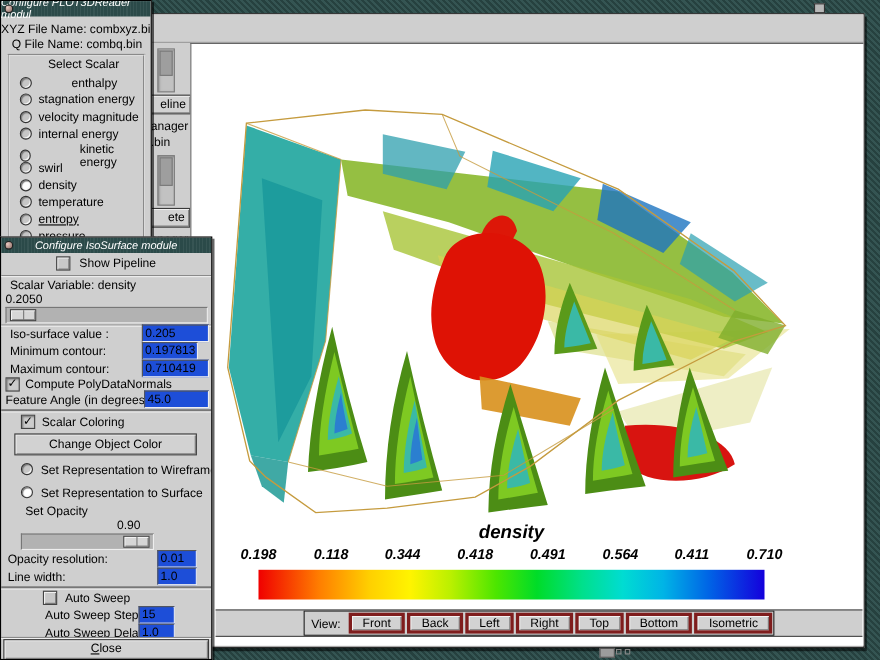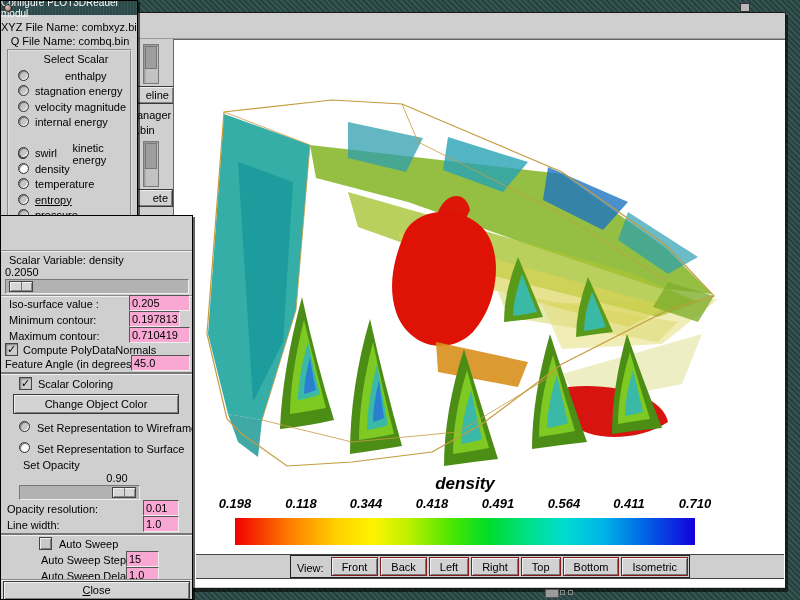"Configure PLOT3DReader modul" .titlebar { font-style: none -> italic }
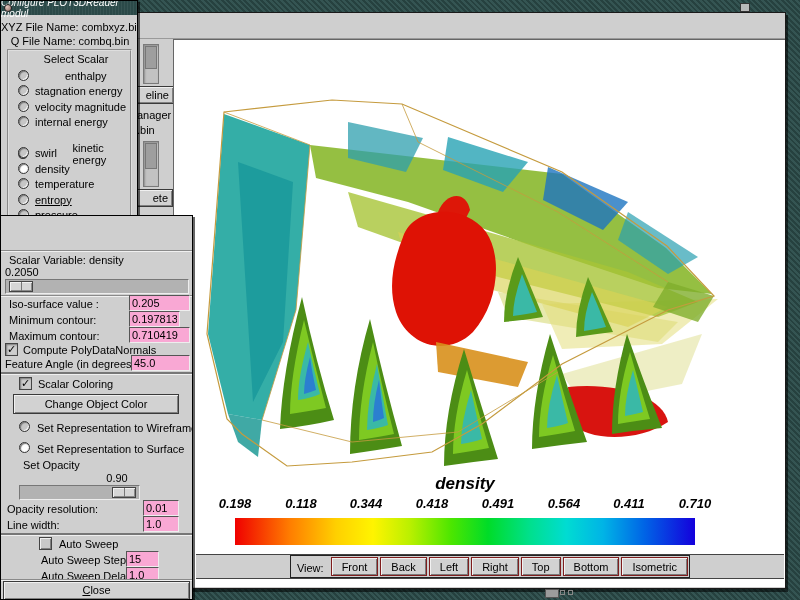"kinetic energy" div.radio-row { top: 96px -> 84px }
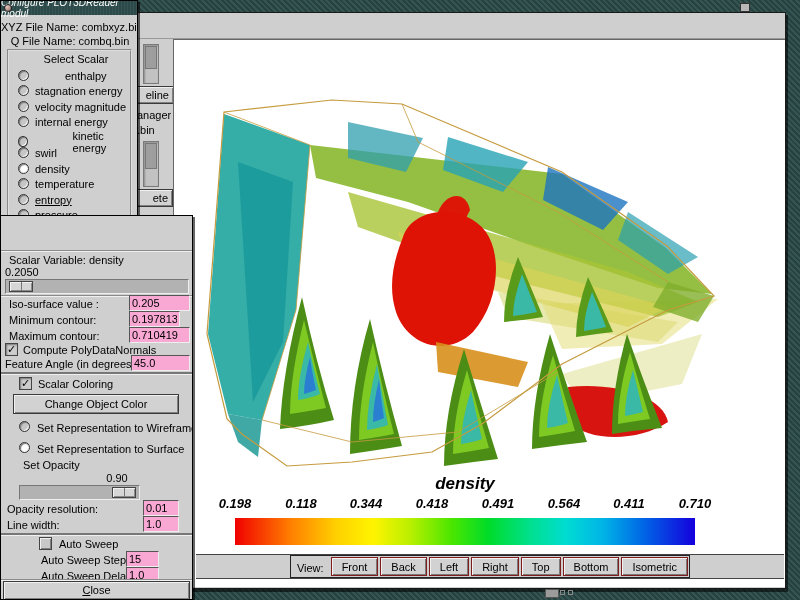"Configure IsoSurface module" div.titlebar { html: none -> <div> <span></span> <span>Configure IsoSurface module</span> </div> }
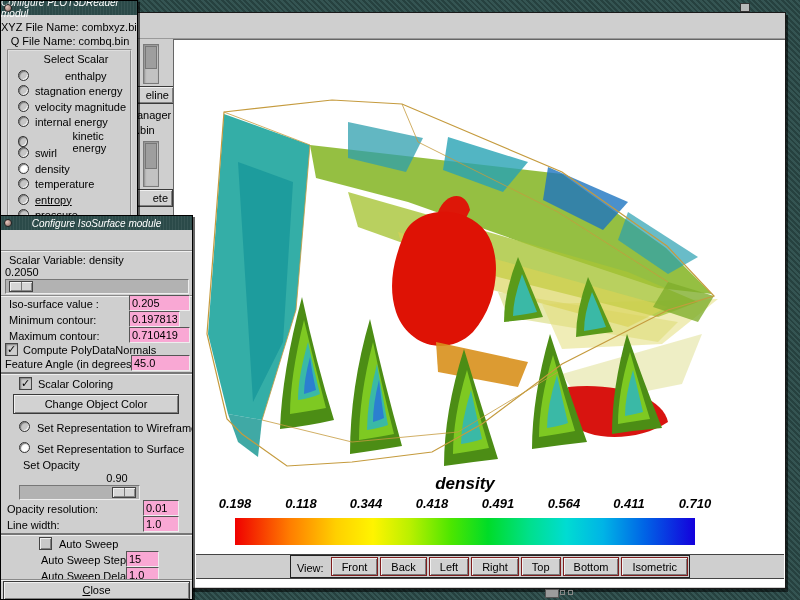"Show Pipeline" div.center-row { html: none -> <div> <span></span> <span>Show Pipeline</span> </div> }
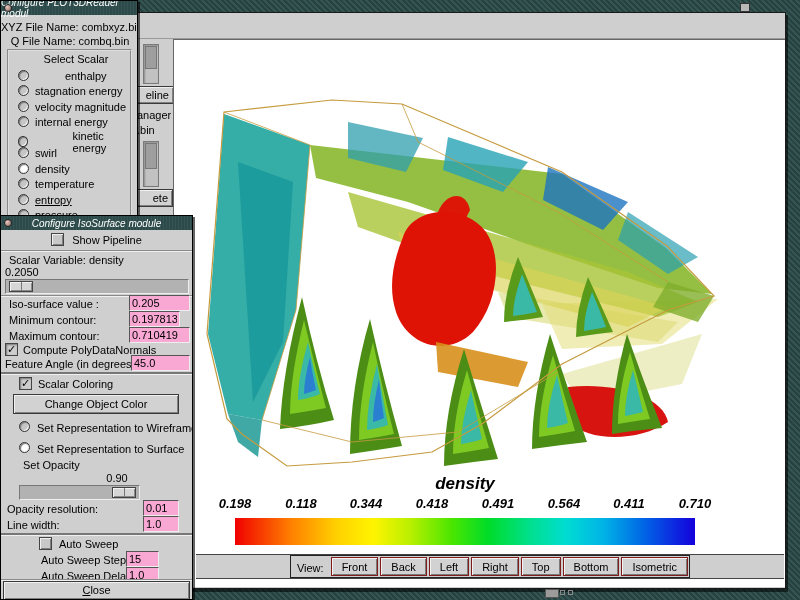"0.205" .entry { background: #f9a8d4 -> #1d4ed8 }
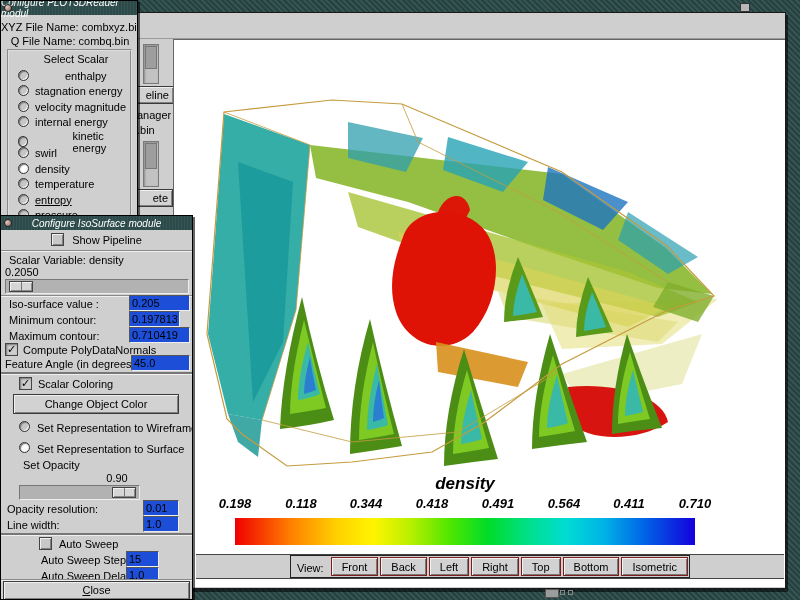"Front" .vbtn { border: 1px solid #7f1d1d -> 3px solid #7f1d1d }
